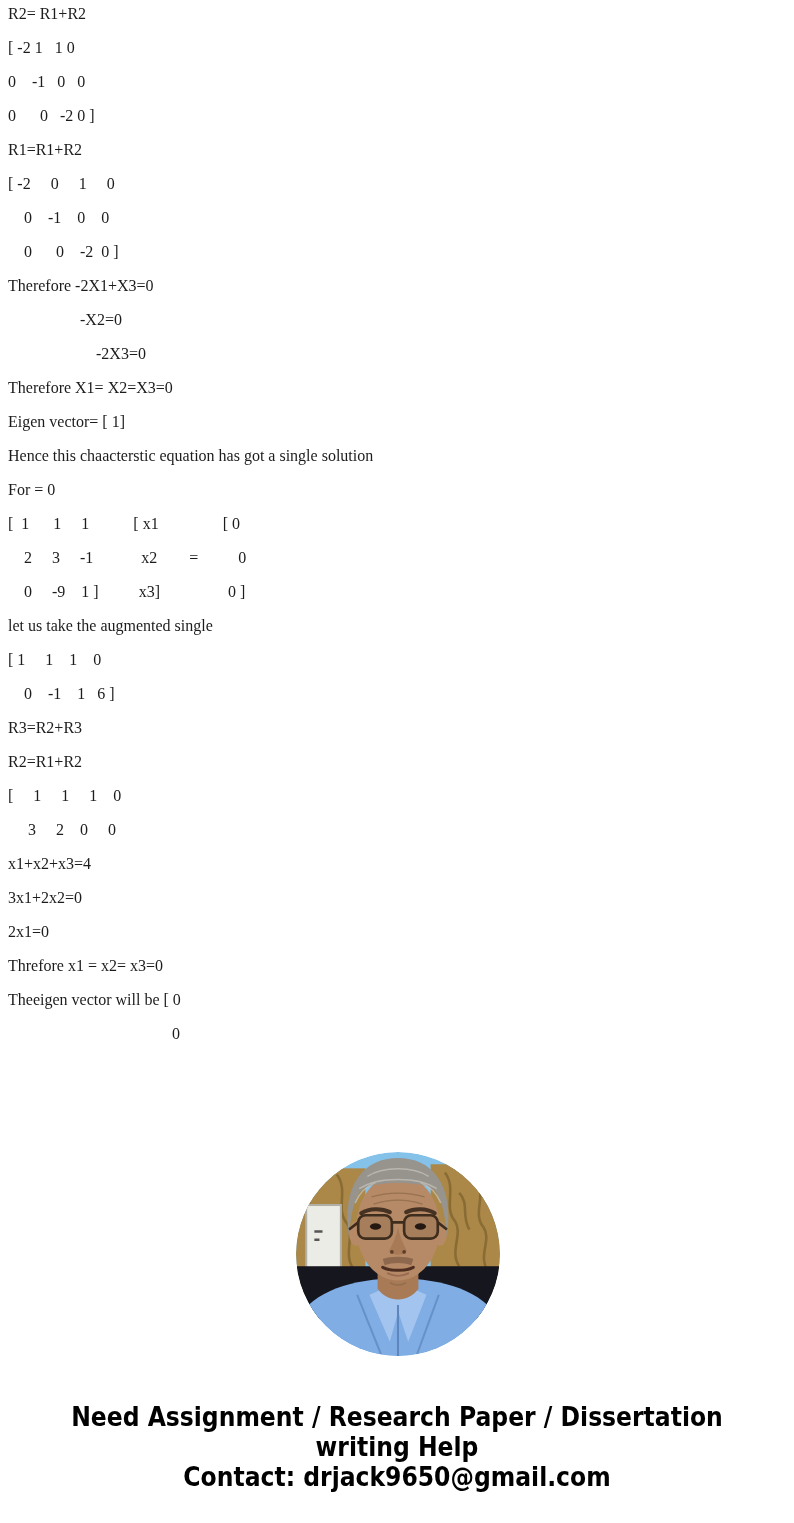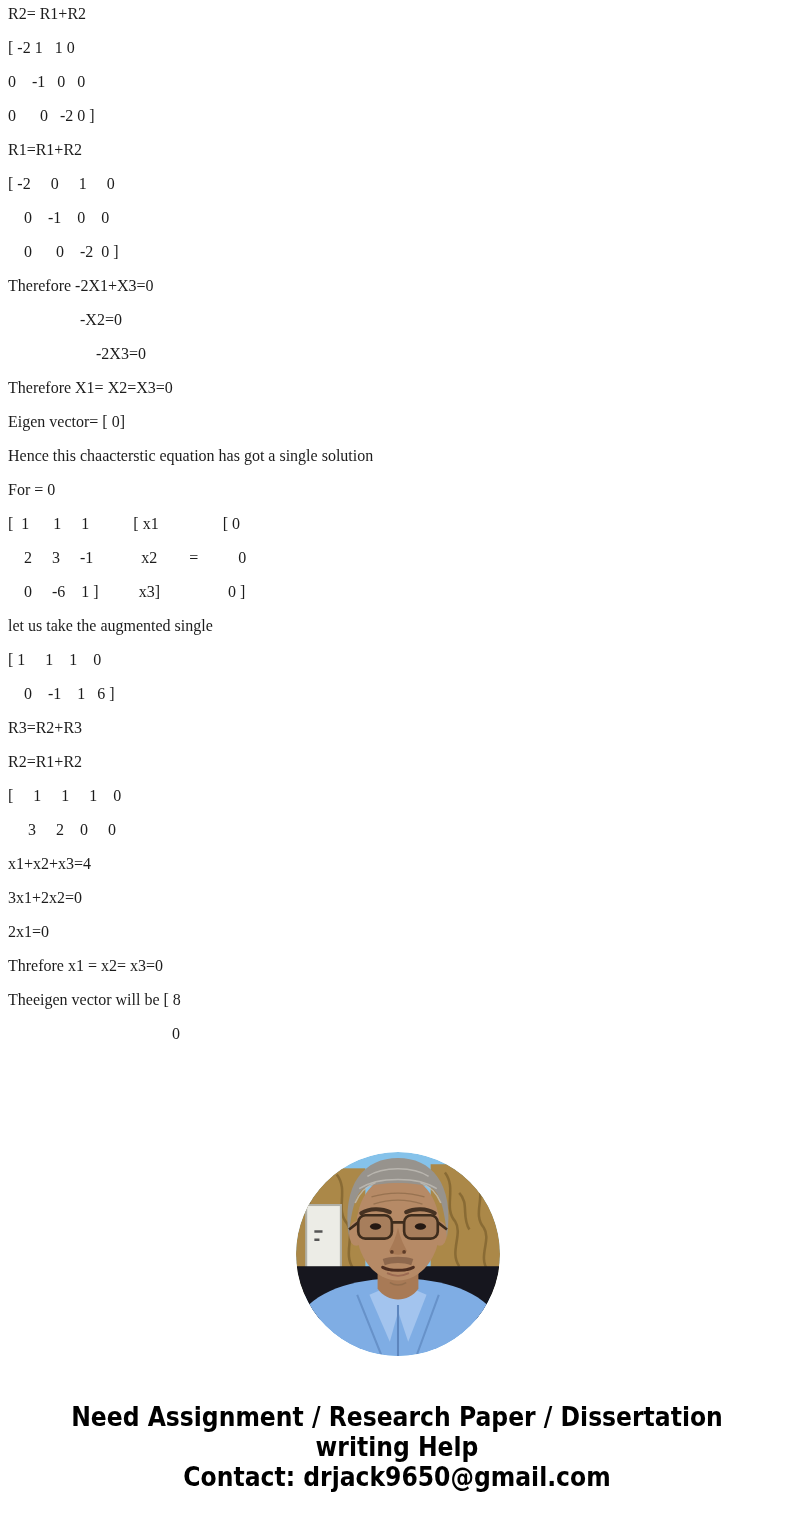"Eigen vector= [ 0]" div.doc-line { text: 0 -> 1 }
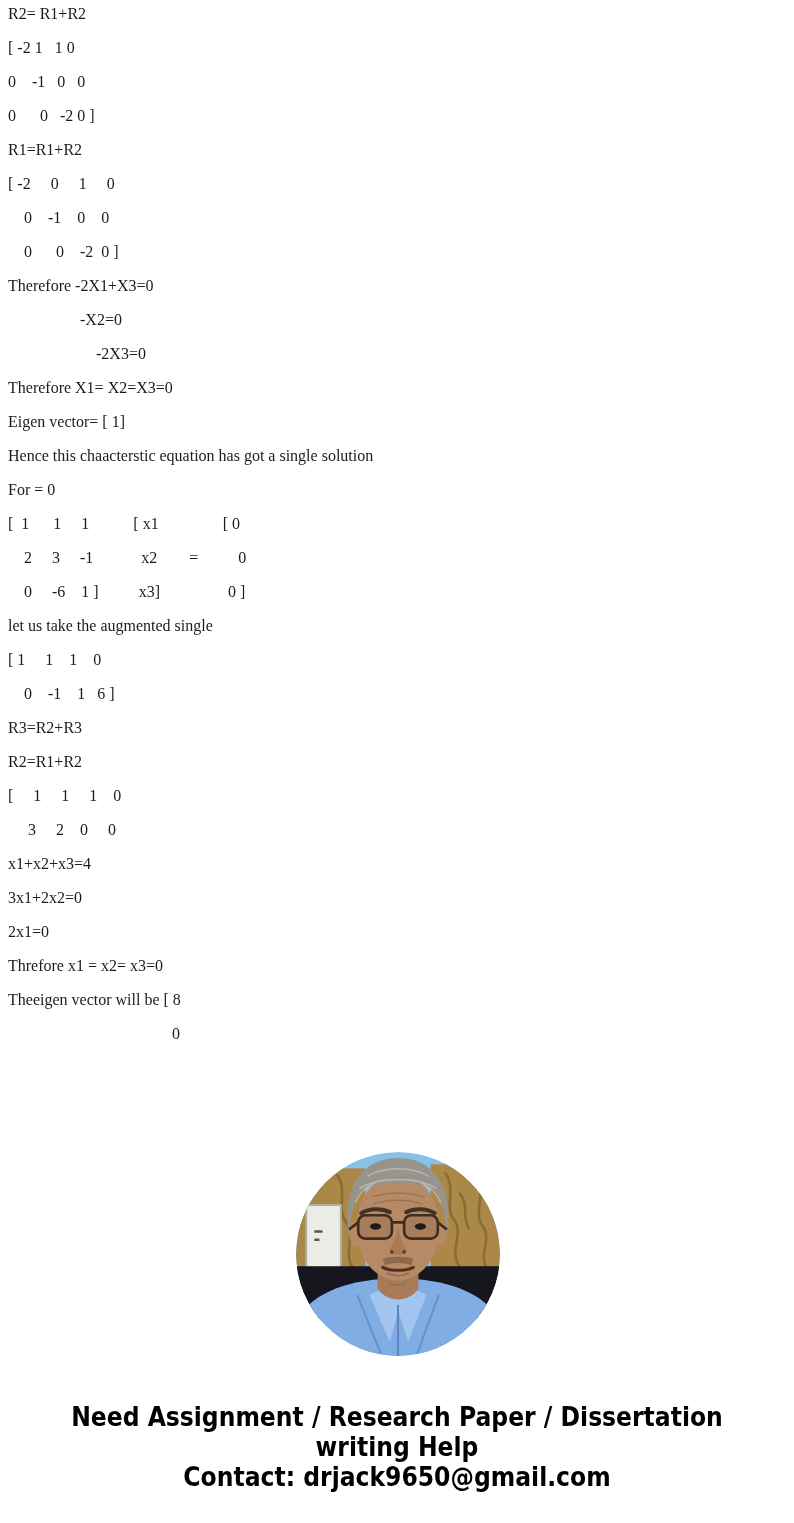"0 -6 1 ] x3]" div.doc-line { text: -6 -> -9 }
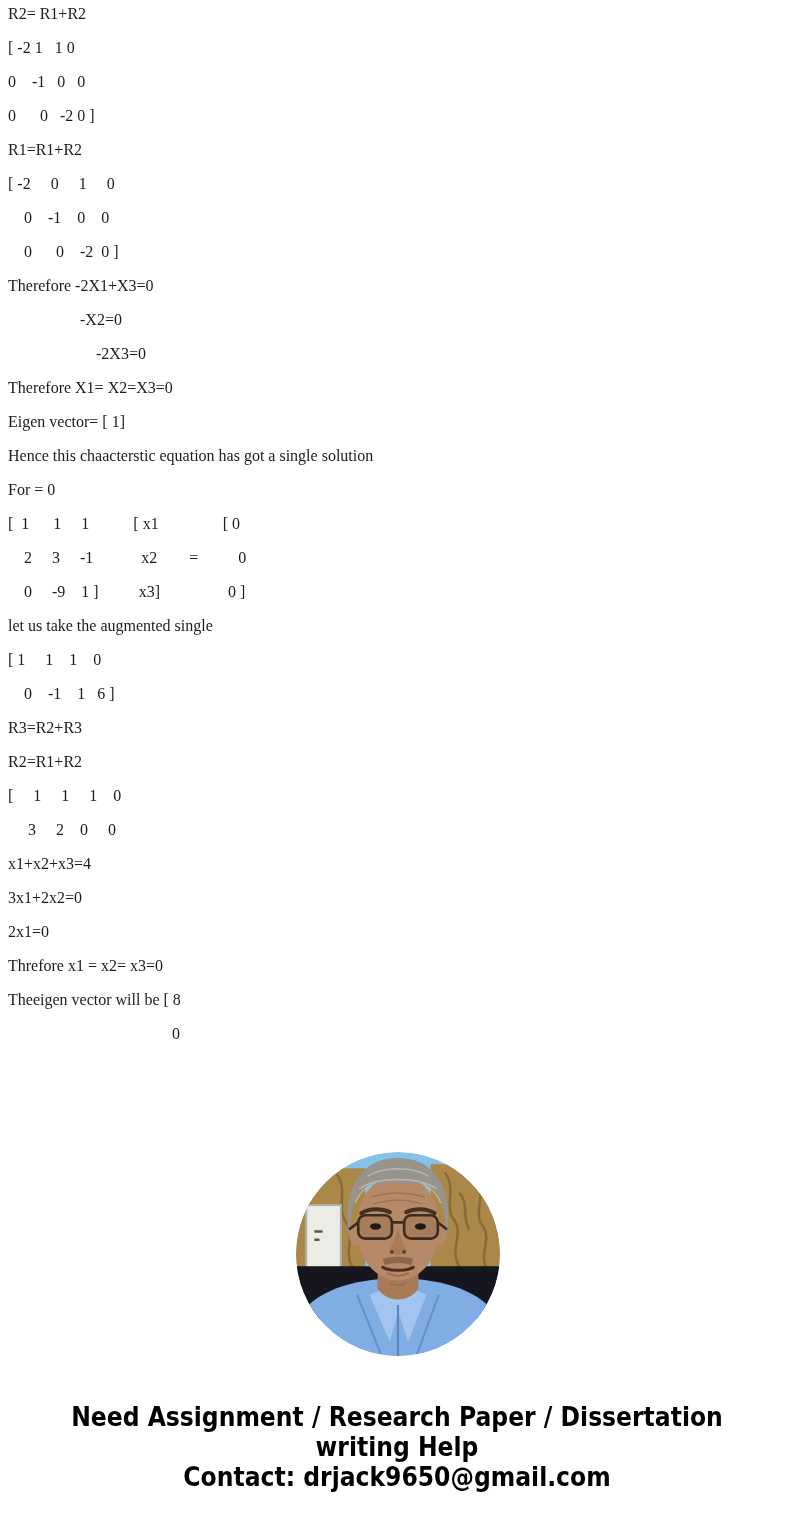"Theeigen vector will be [" div.doc-line { text: 8 -> 0 }
